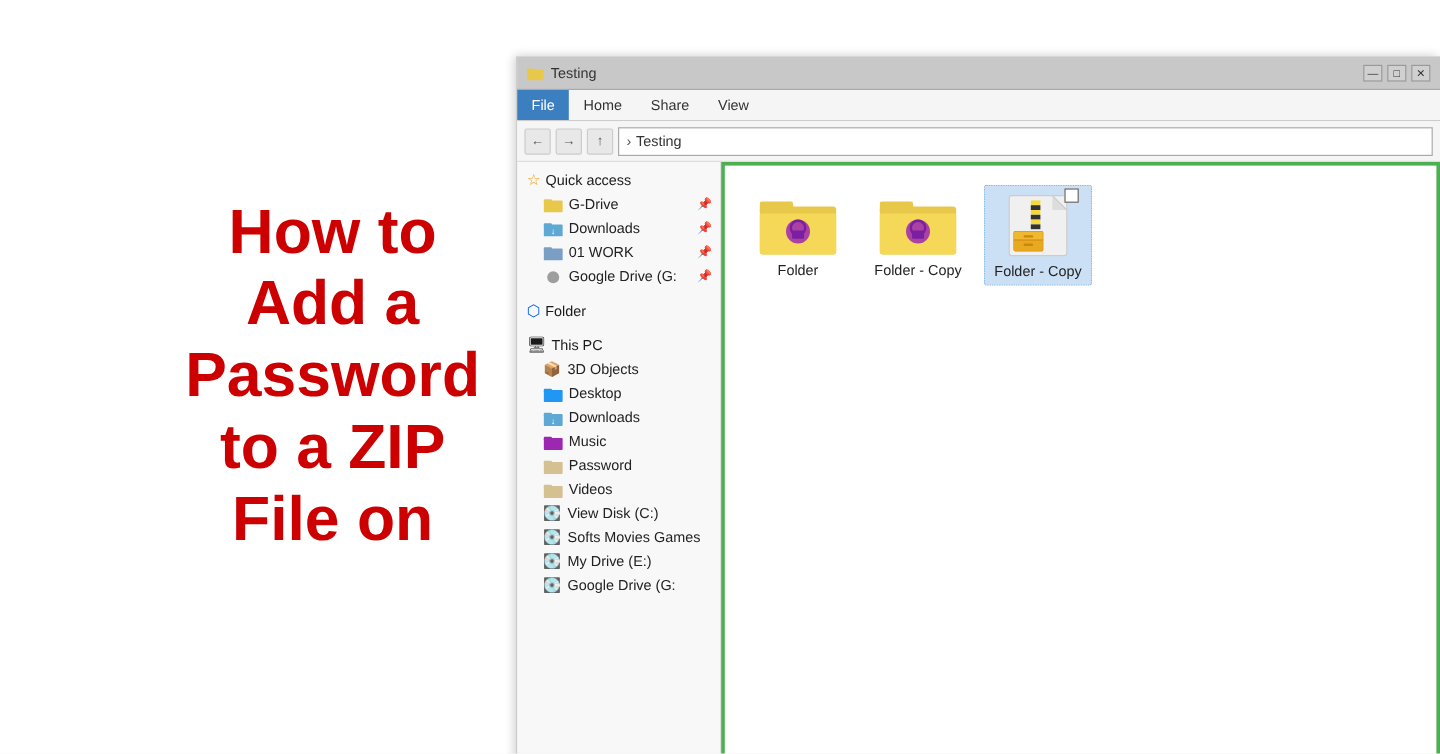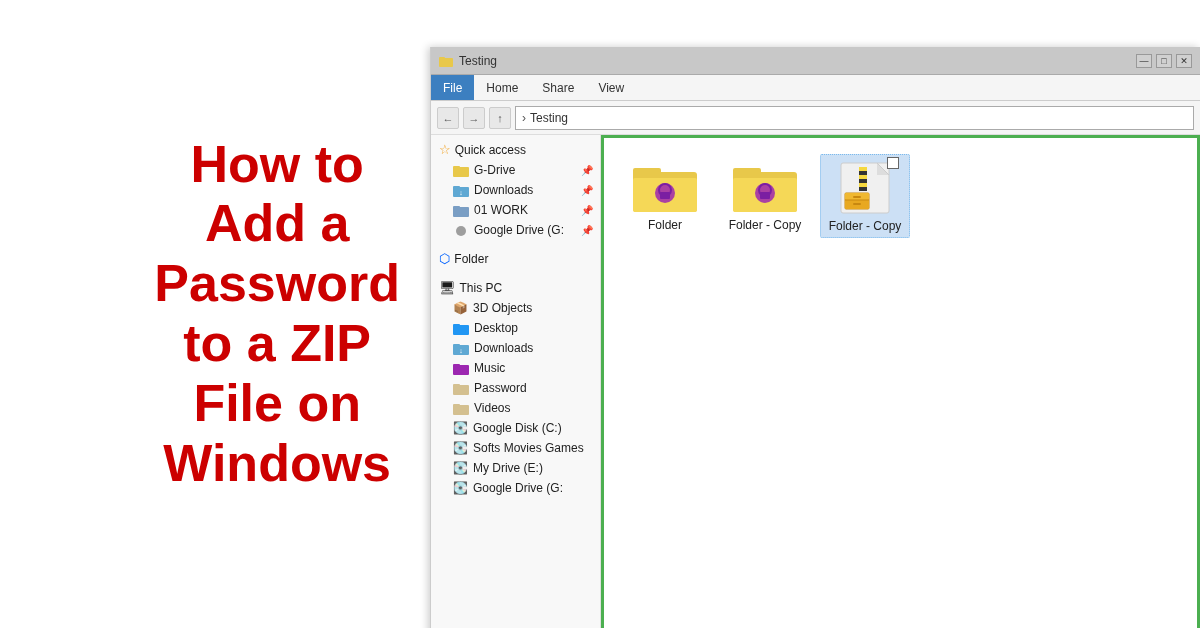"Google Disk (C:)" span { text: Google -> View }
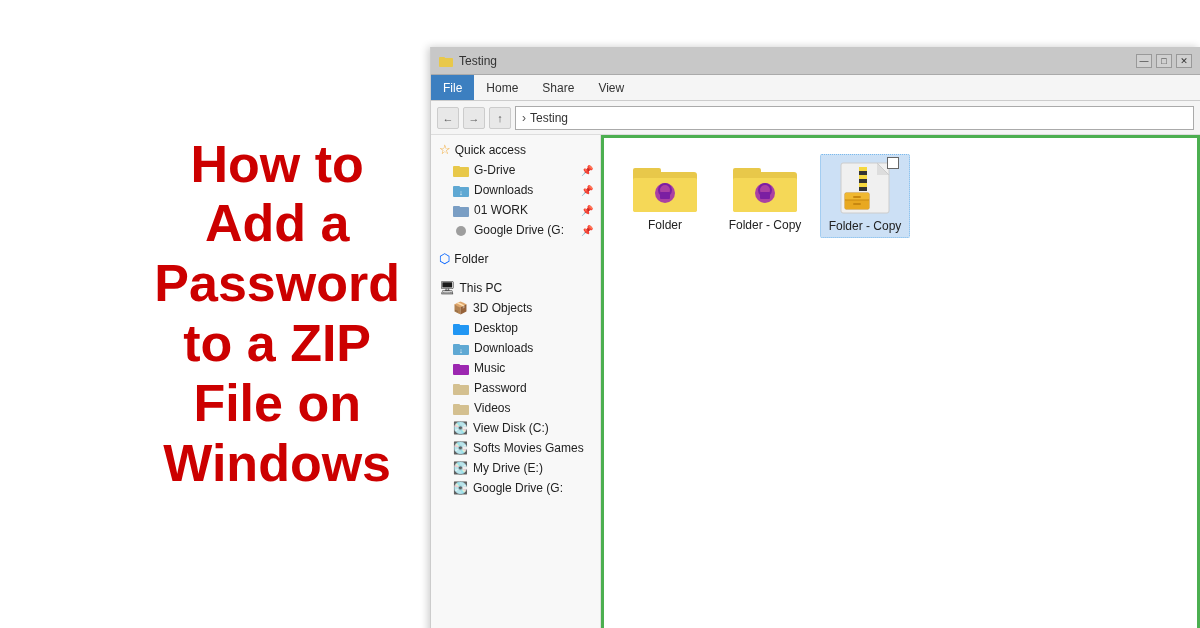"Windows" span { html: <span>Windows</span> -> none }
